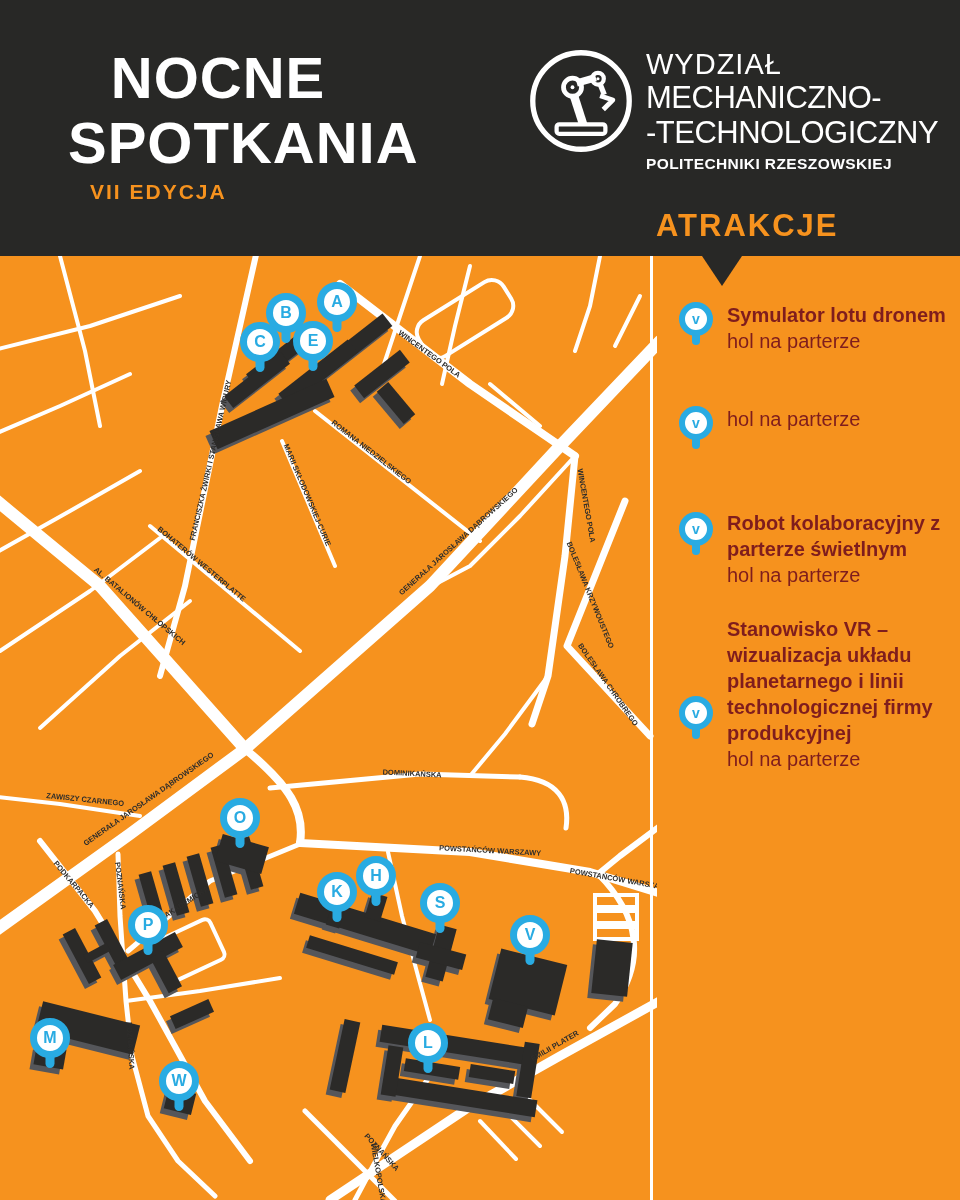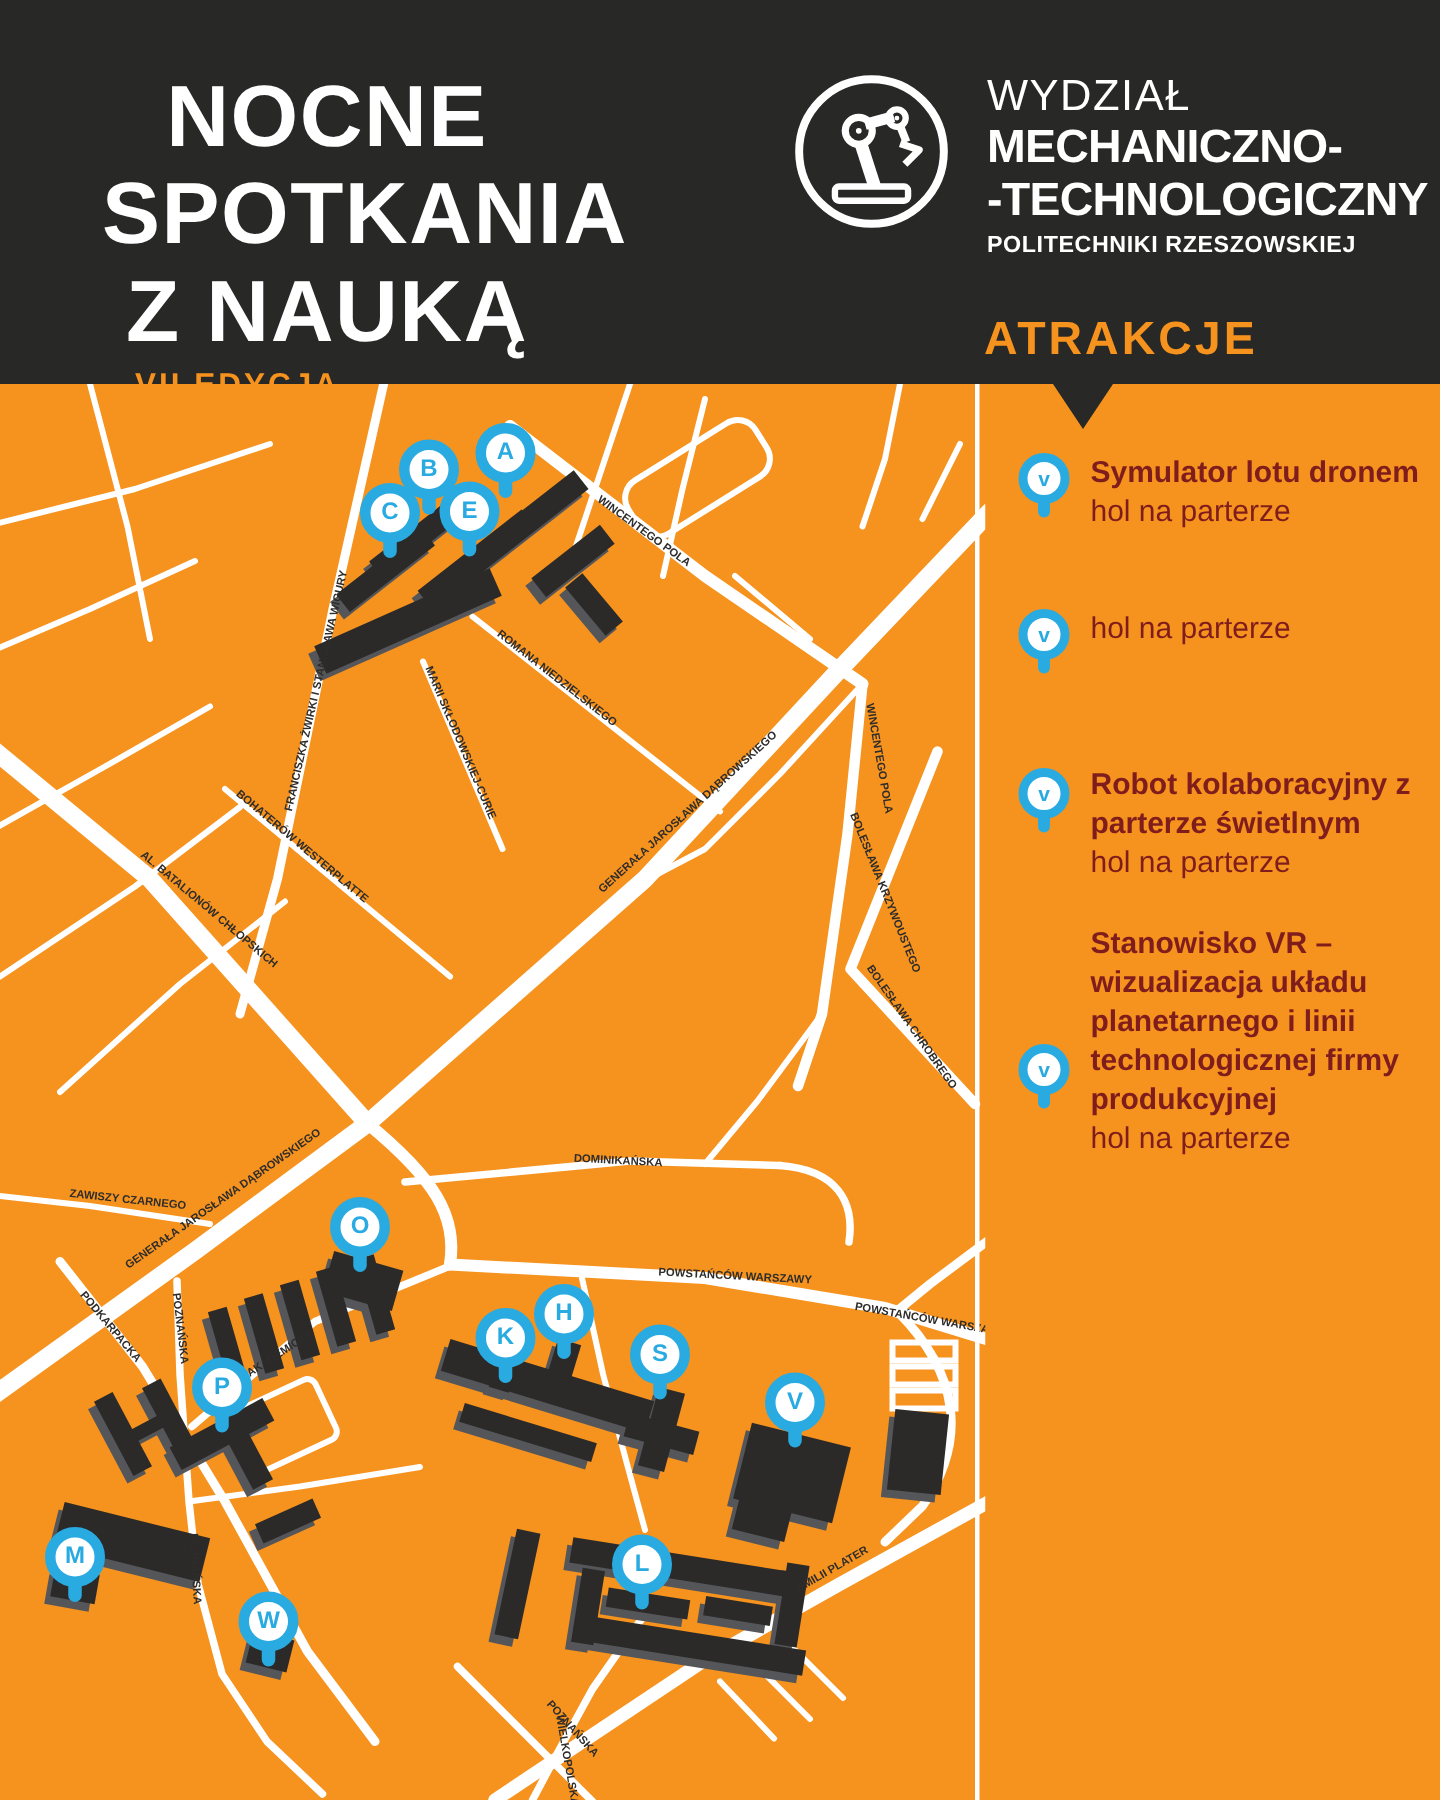"WYDZIAŁ" .logo-faculty { gap: 24px -> 12px }
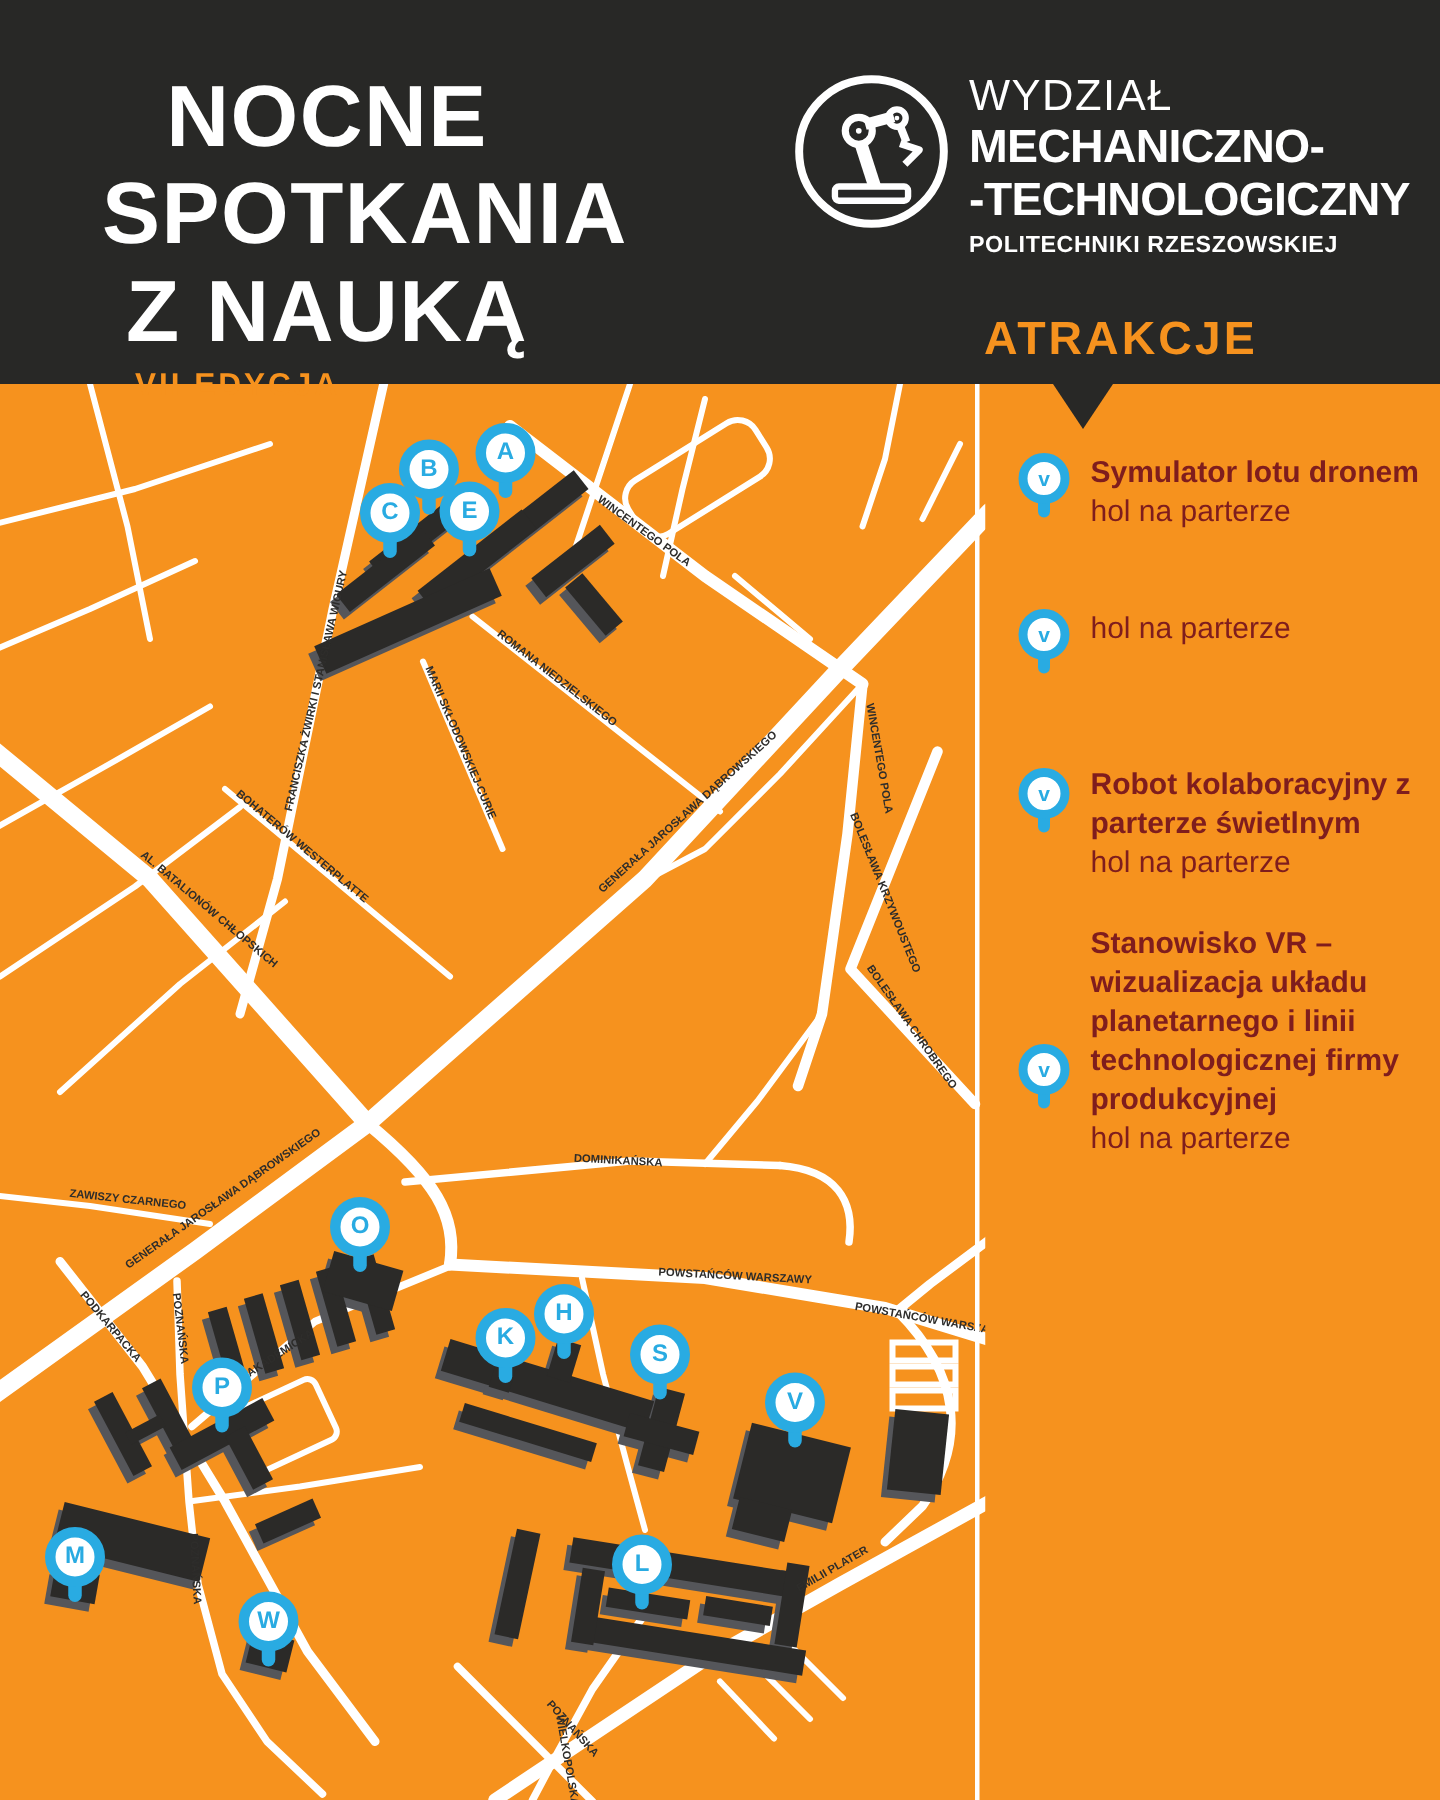"MECHANICZNO-" .fac-lines .f2,.fac-lines .f3 { font-weight: 700 -> 400 }
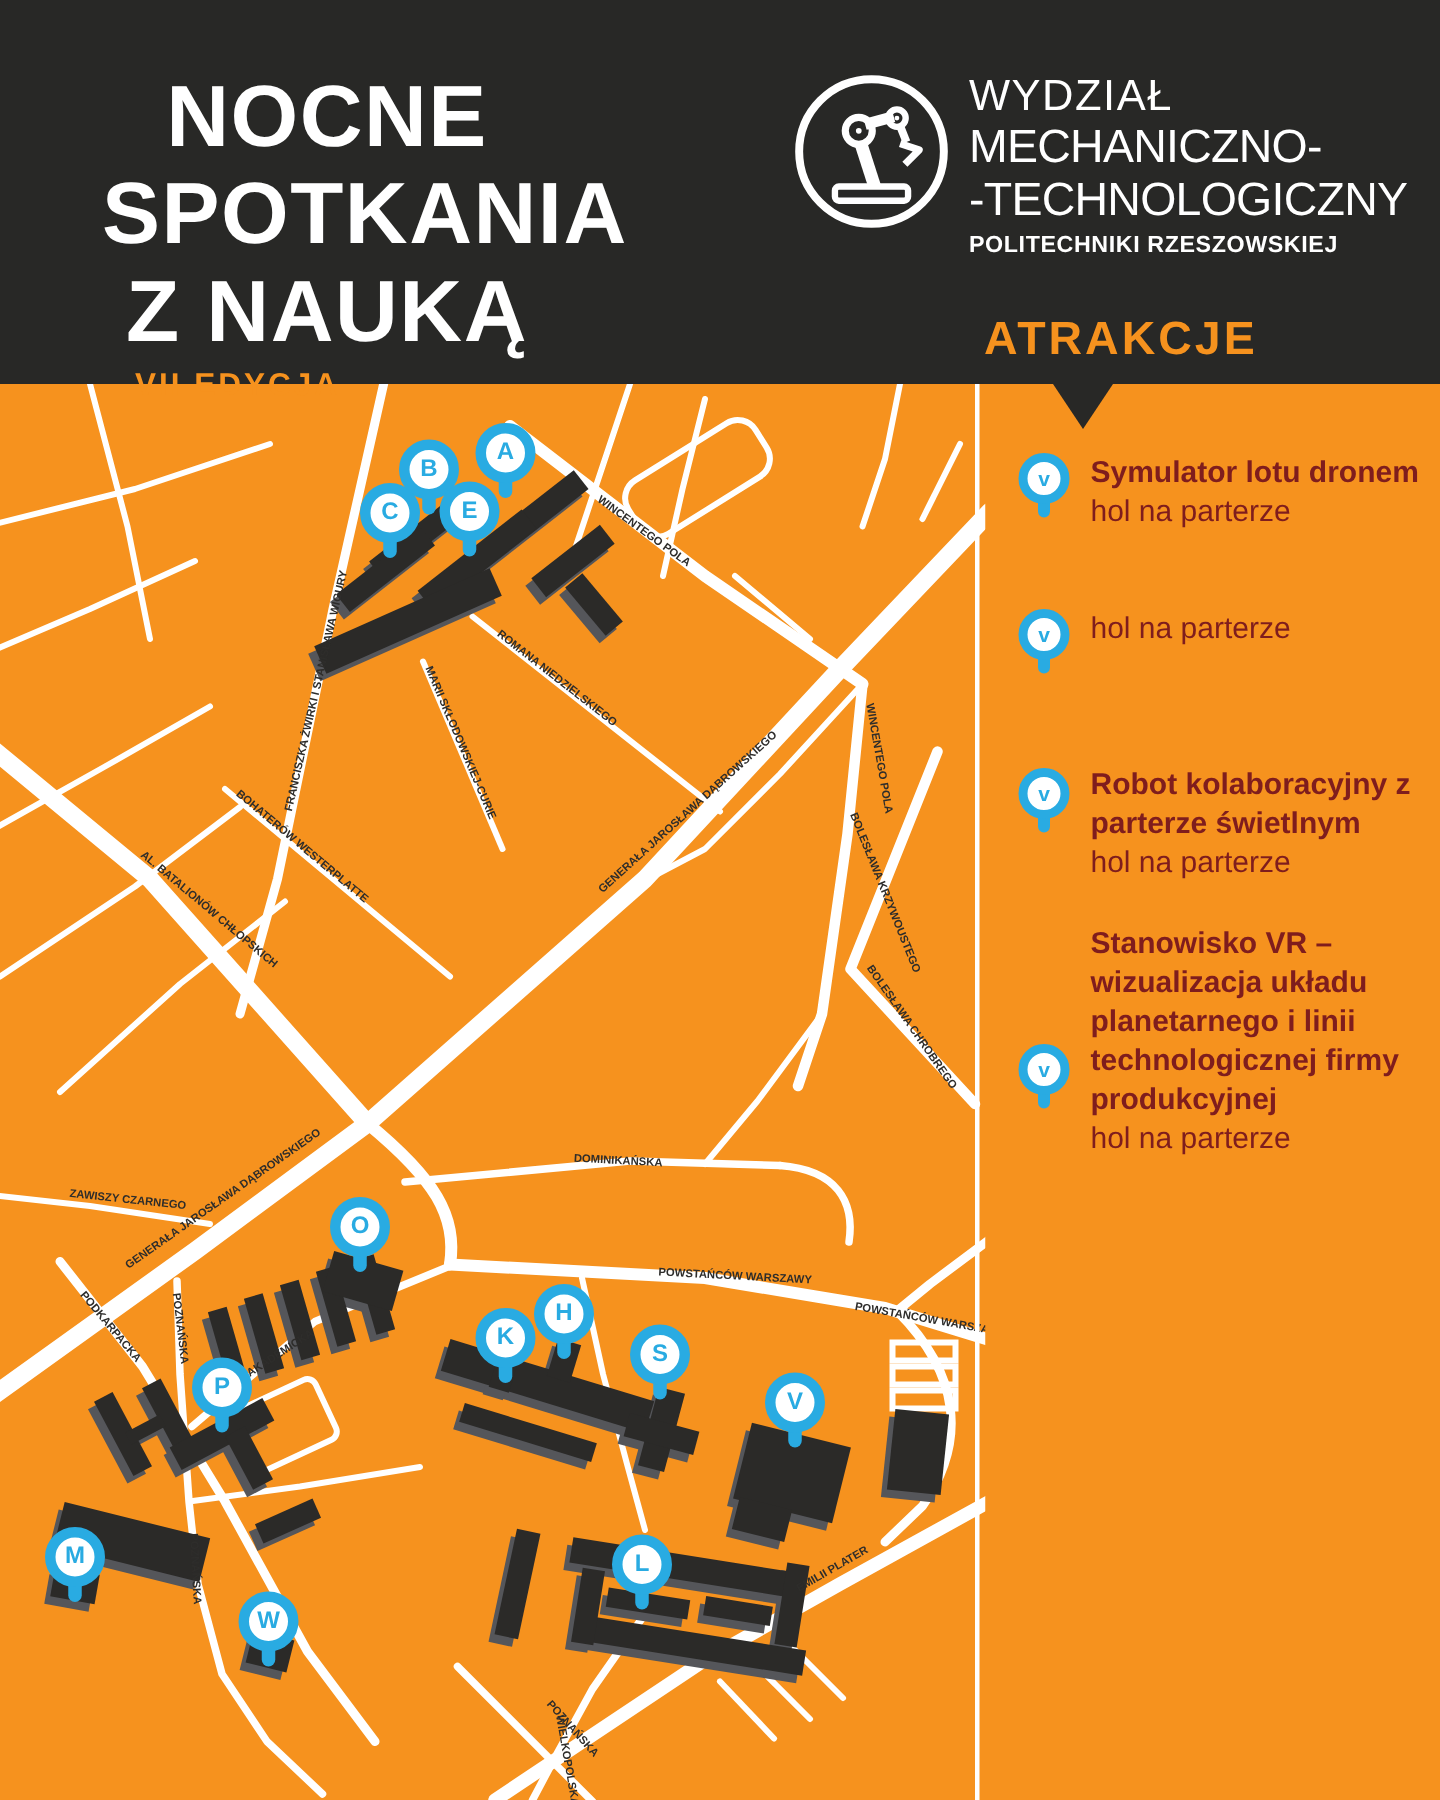"Z NAUKĄ" div.l { html: <div>Z NAUKĄ</div> -> none }
